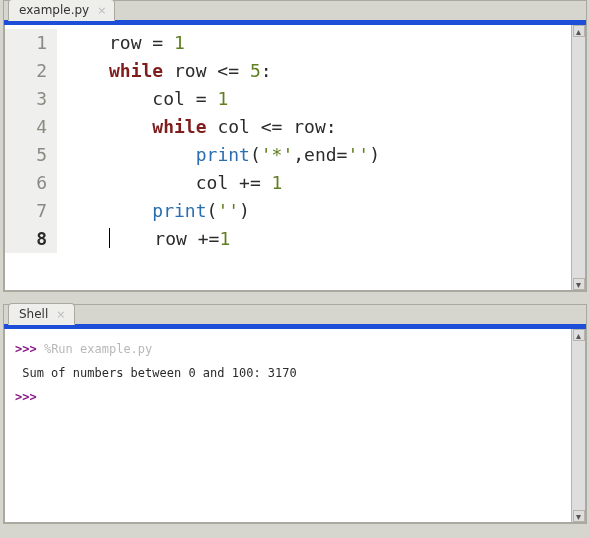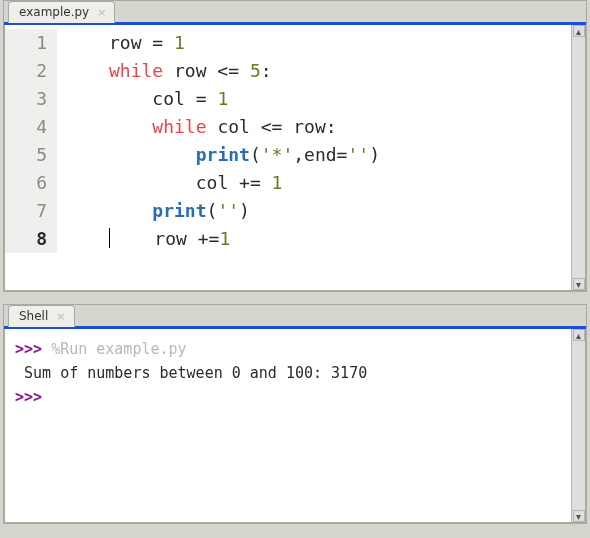"example.py" .tabbar { border-bottom: 3px solid #1d4ed8 -> 5px solid #1d4ed8 }
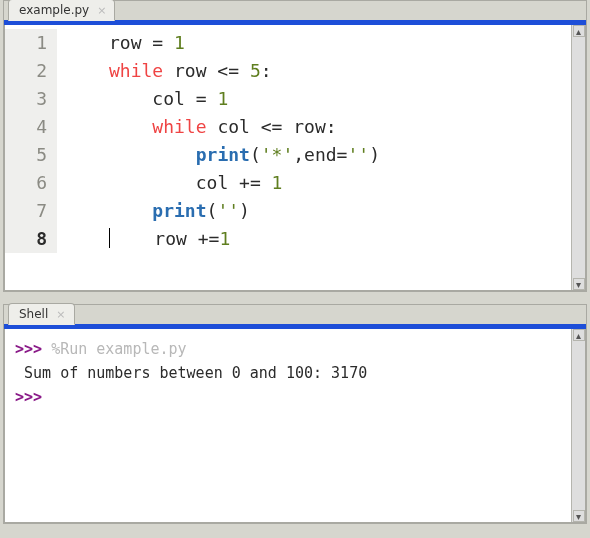"while" .kw { color: #ef4444 -> #7f1d1d; font-weight: normal -> bold }
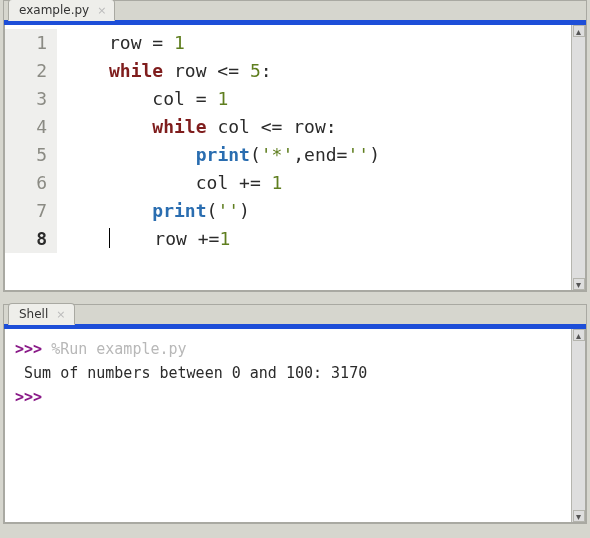"print" .fn { font-weight: bold -> none }
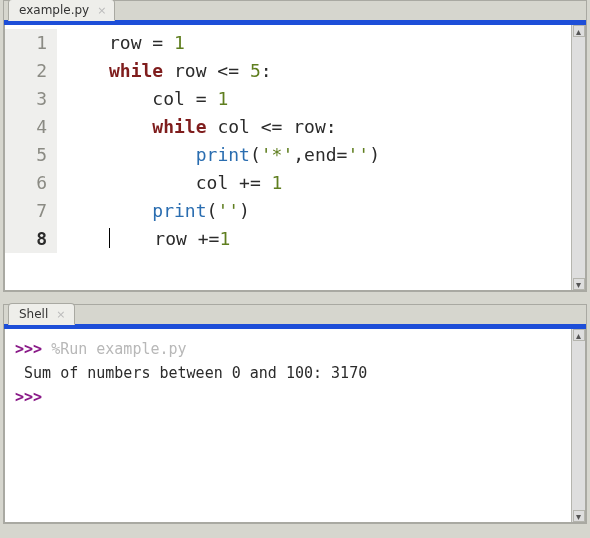">>> %Run example.py" .shell-text { font-size: 15px -> 12px }
